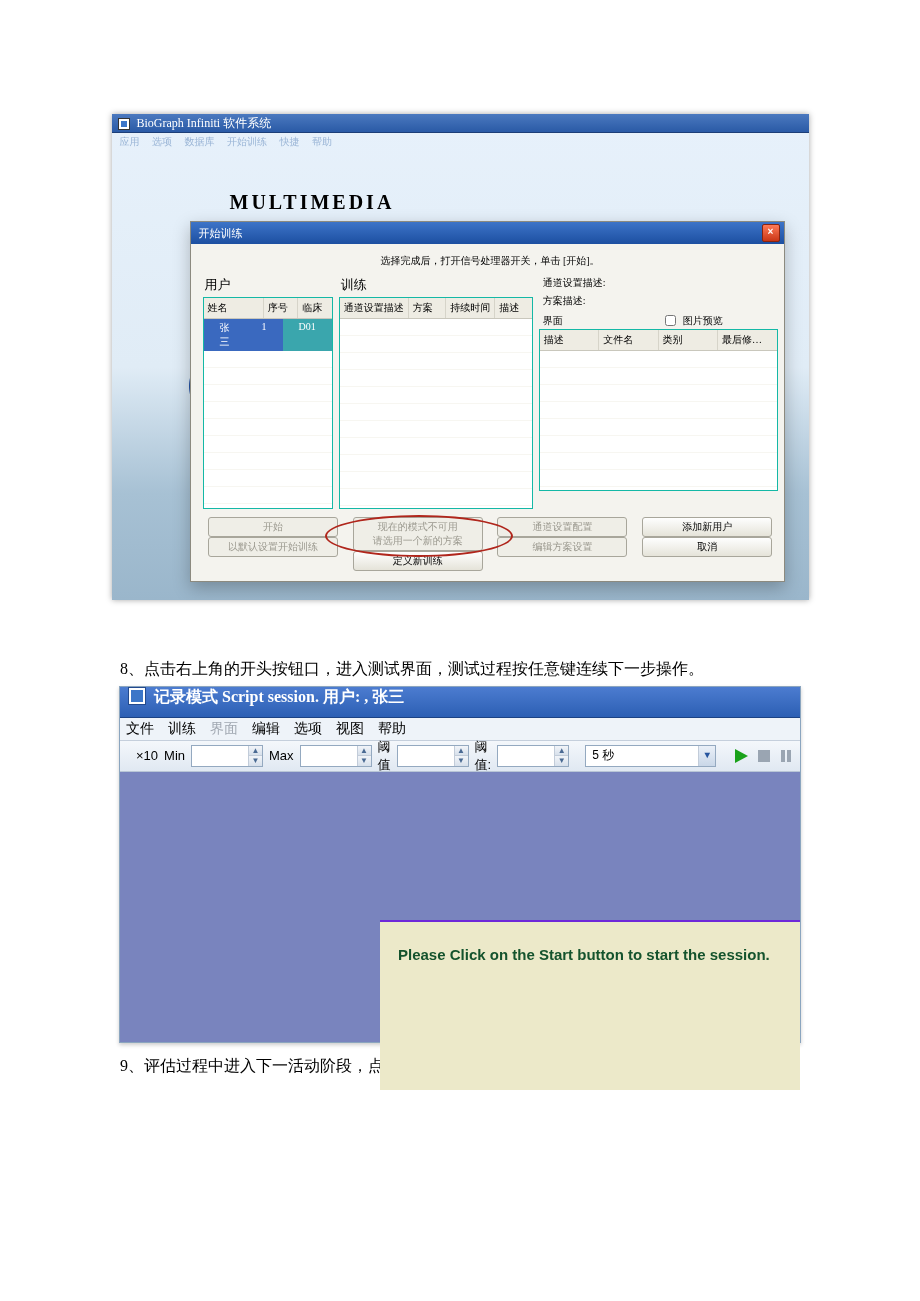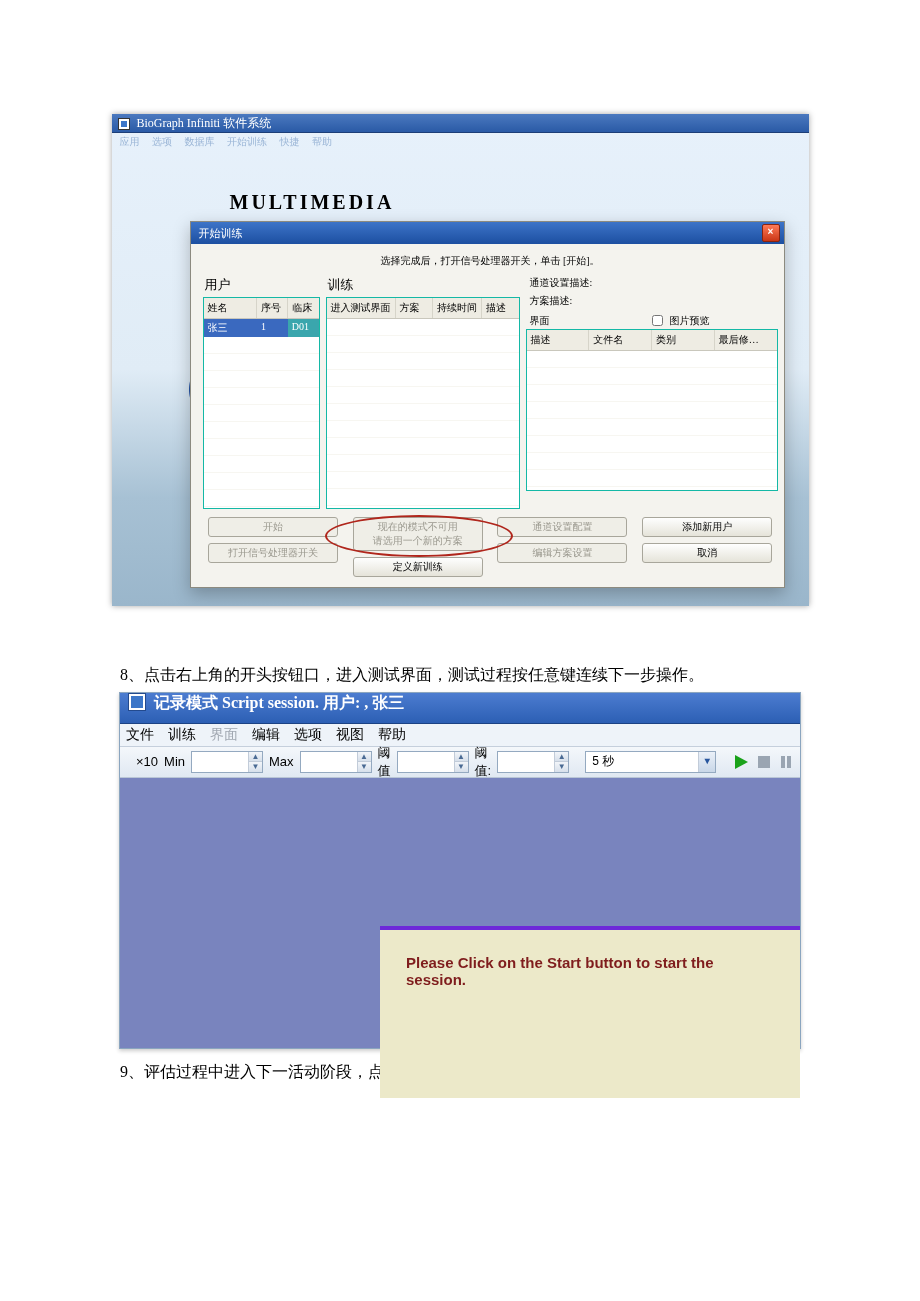"进入测试界面" div { text: 进入测试界面 -> 通道设置描述 }
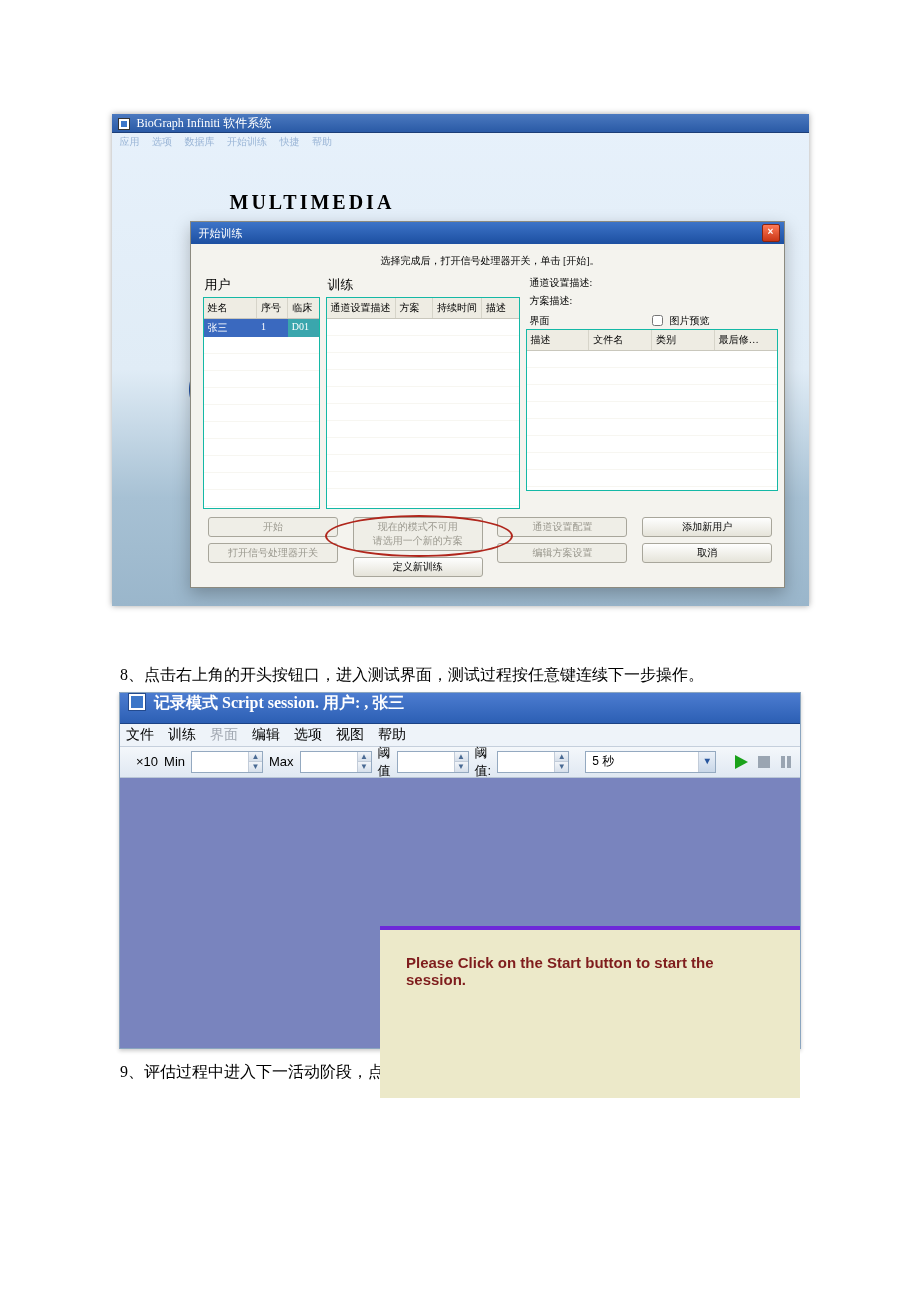"张三" .row-selected > div { padding: 2px 4px -> 2px 16px }
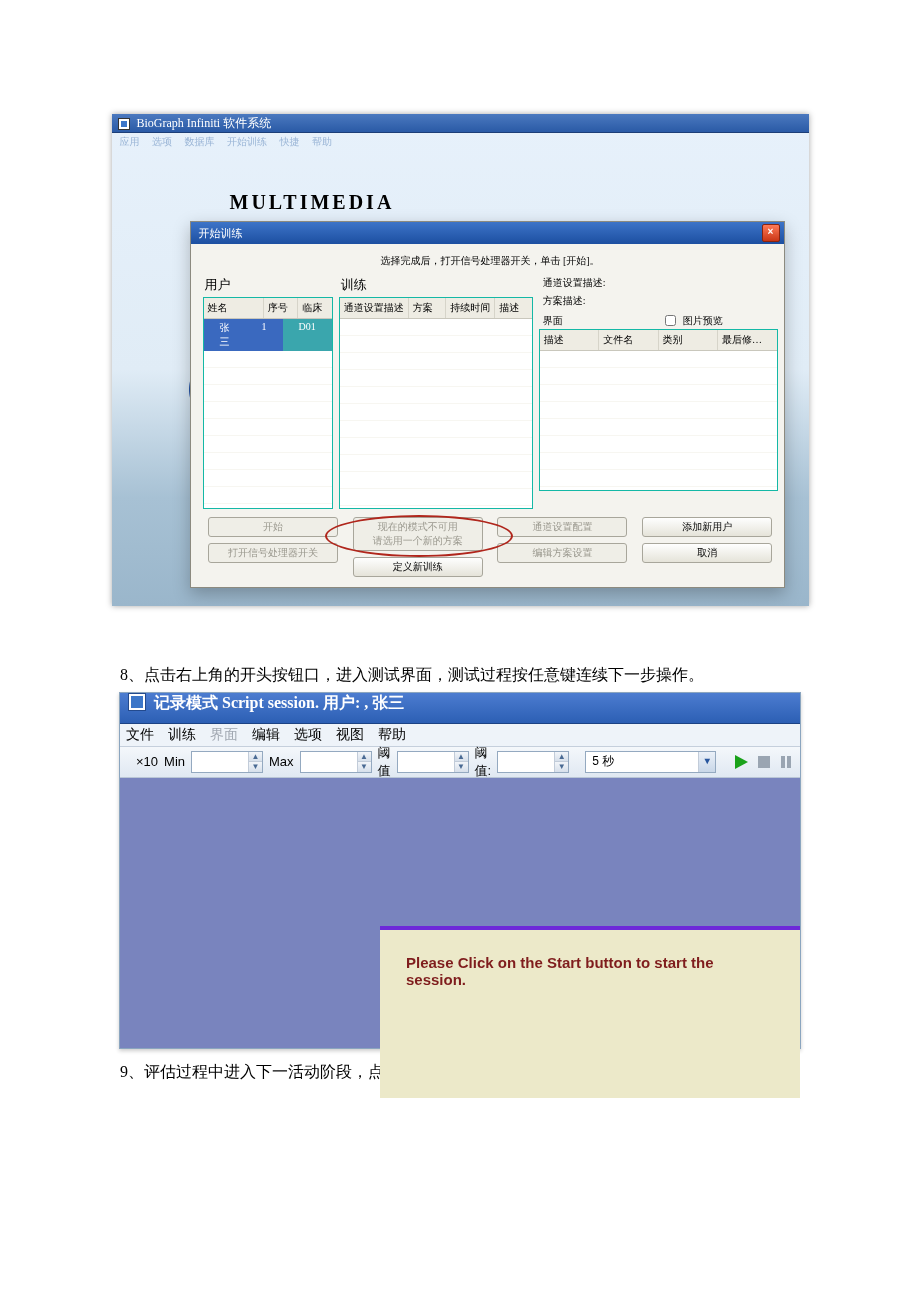"开始" .btnrow .btncol { gap: 6px -> none }
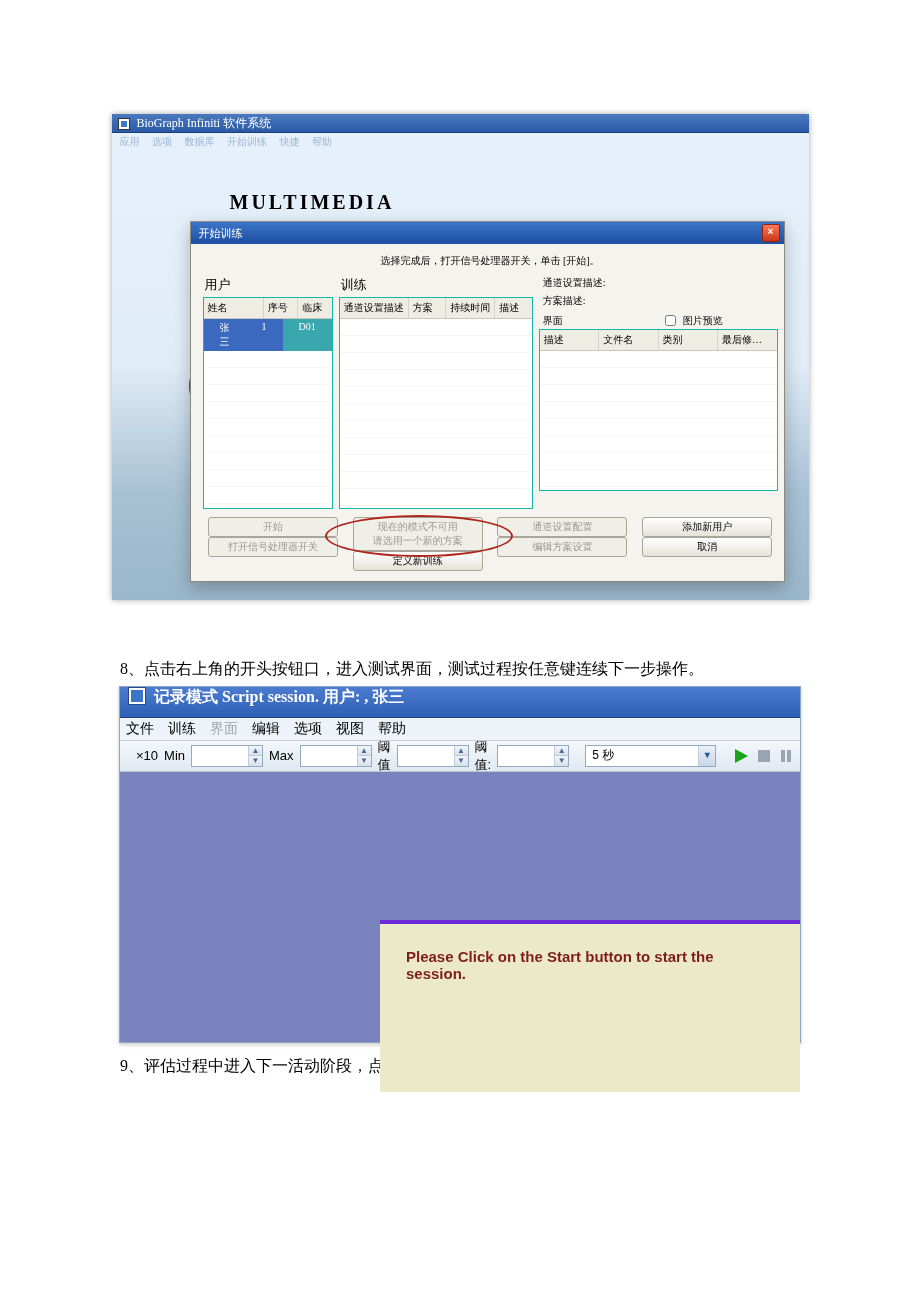"打开信号处理器开关" button.winbtn { text: 打开信号处理器开关 -> 以默认设置开始训练 }
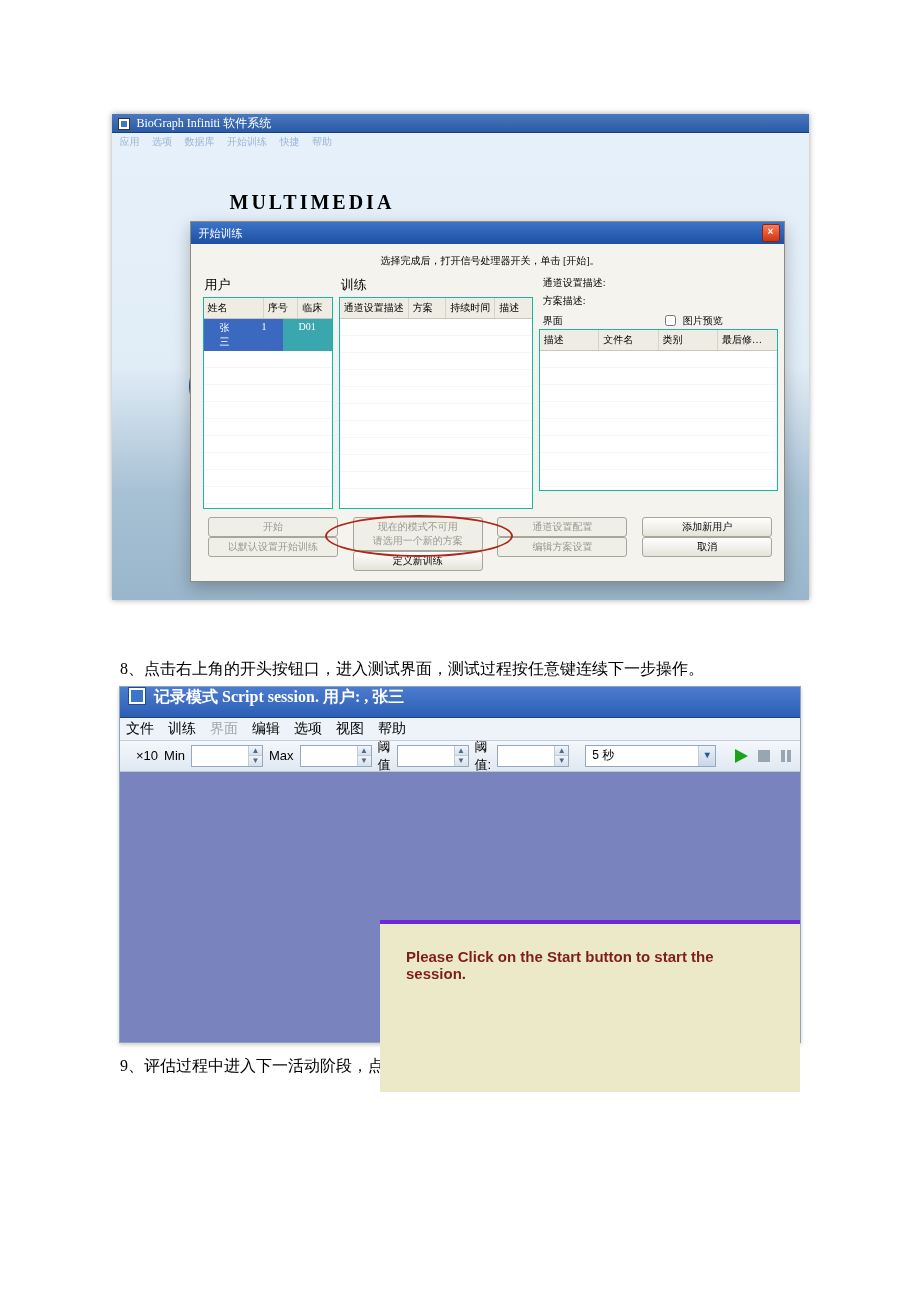"Please Click on the Start" .s2-banner { border-top: 4px solid #6d28d9 -> 2px solid #6d28d9; color: #7f1d1d -> #14532d; padding: 24px 26px -> 24px 18px }
